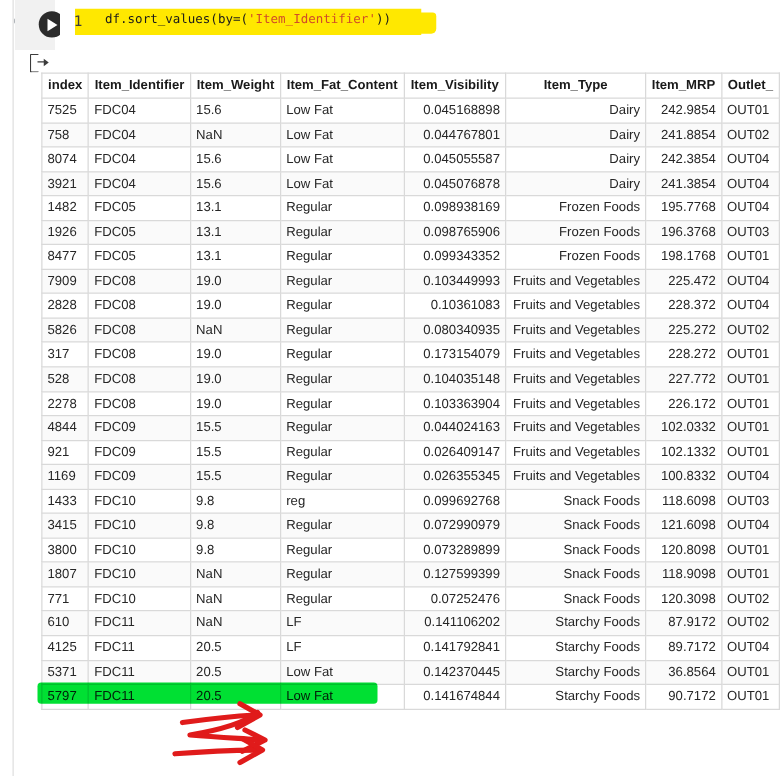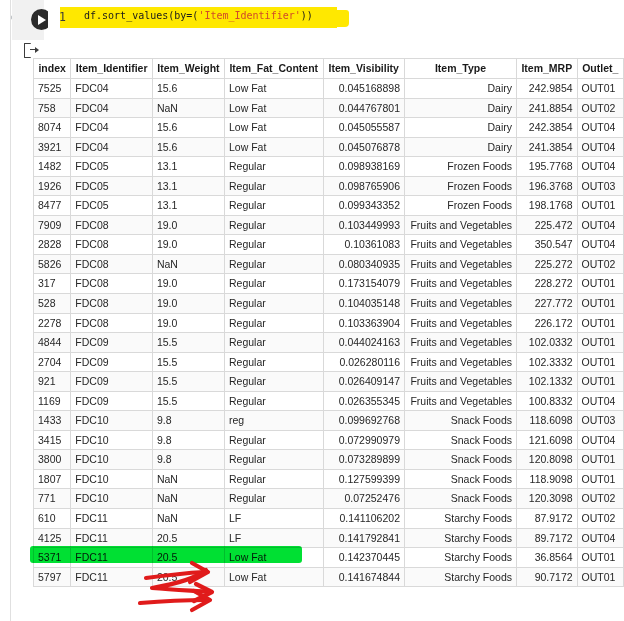"350.547" td.c-mrp { text: 350.547 -> 228.372 }
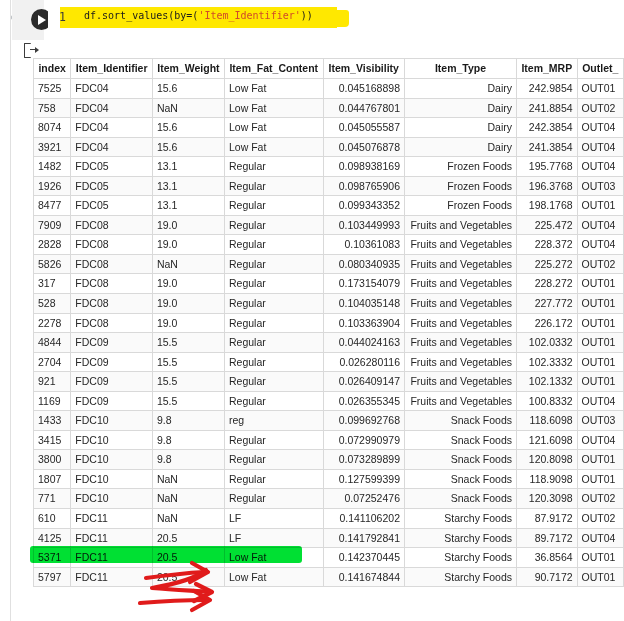"2704" tr { html: <tr> <td>2704</td> <td>FDC09</td> <td>15.5</td> <td>Regular</td> <td>0.026280116</td> <td>Fruits and Vegetables</td> <td>102.3332</td> <td>OUT01</td> </tr> -> none }
